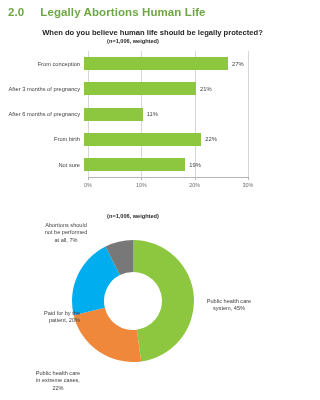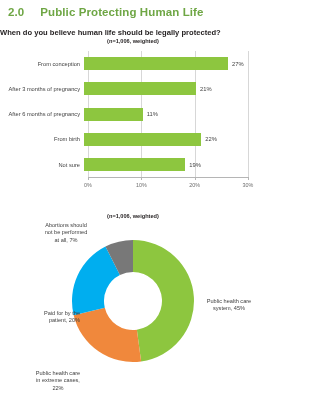"Public Protecting Human Life" span { text: Public Protecting -> Legally Abortions }
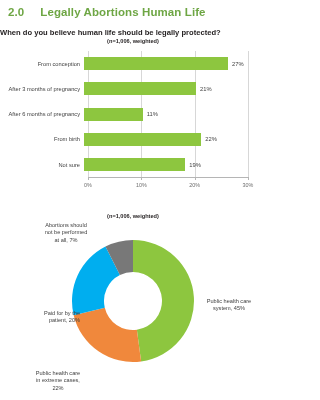"When do you believe human" .chart-title { padding-left: none -> 39px; text-align: left -> center }
